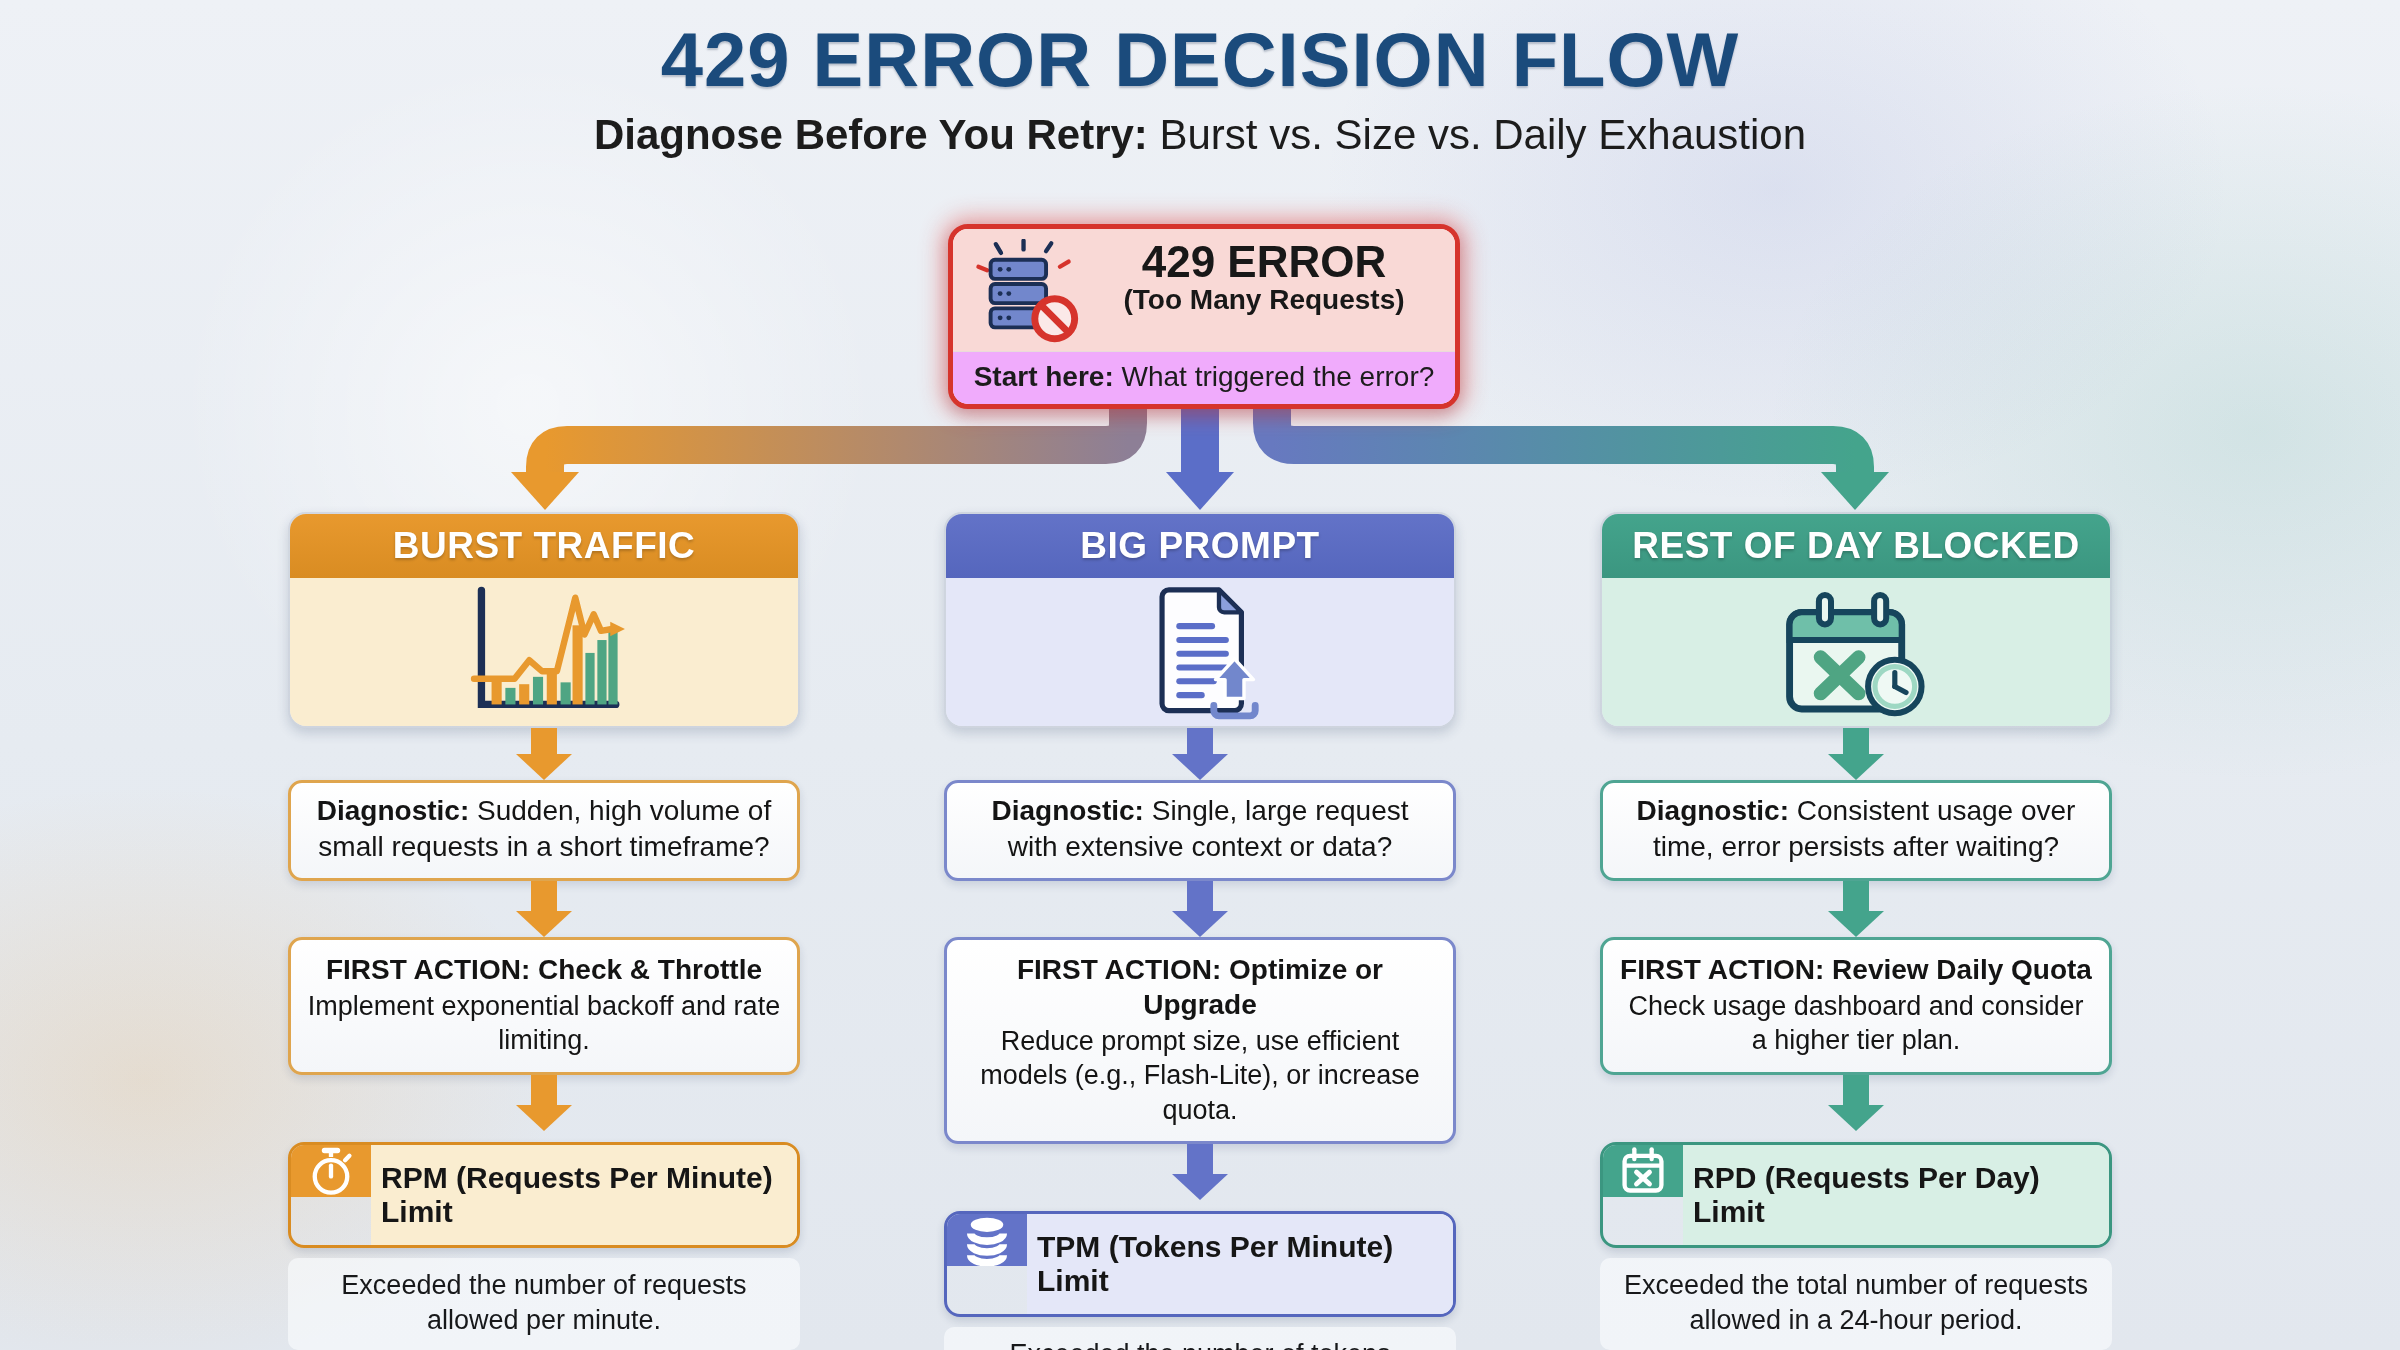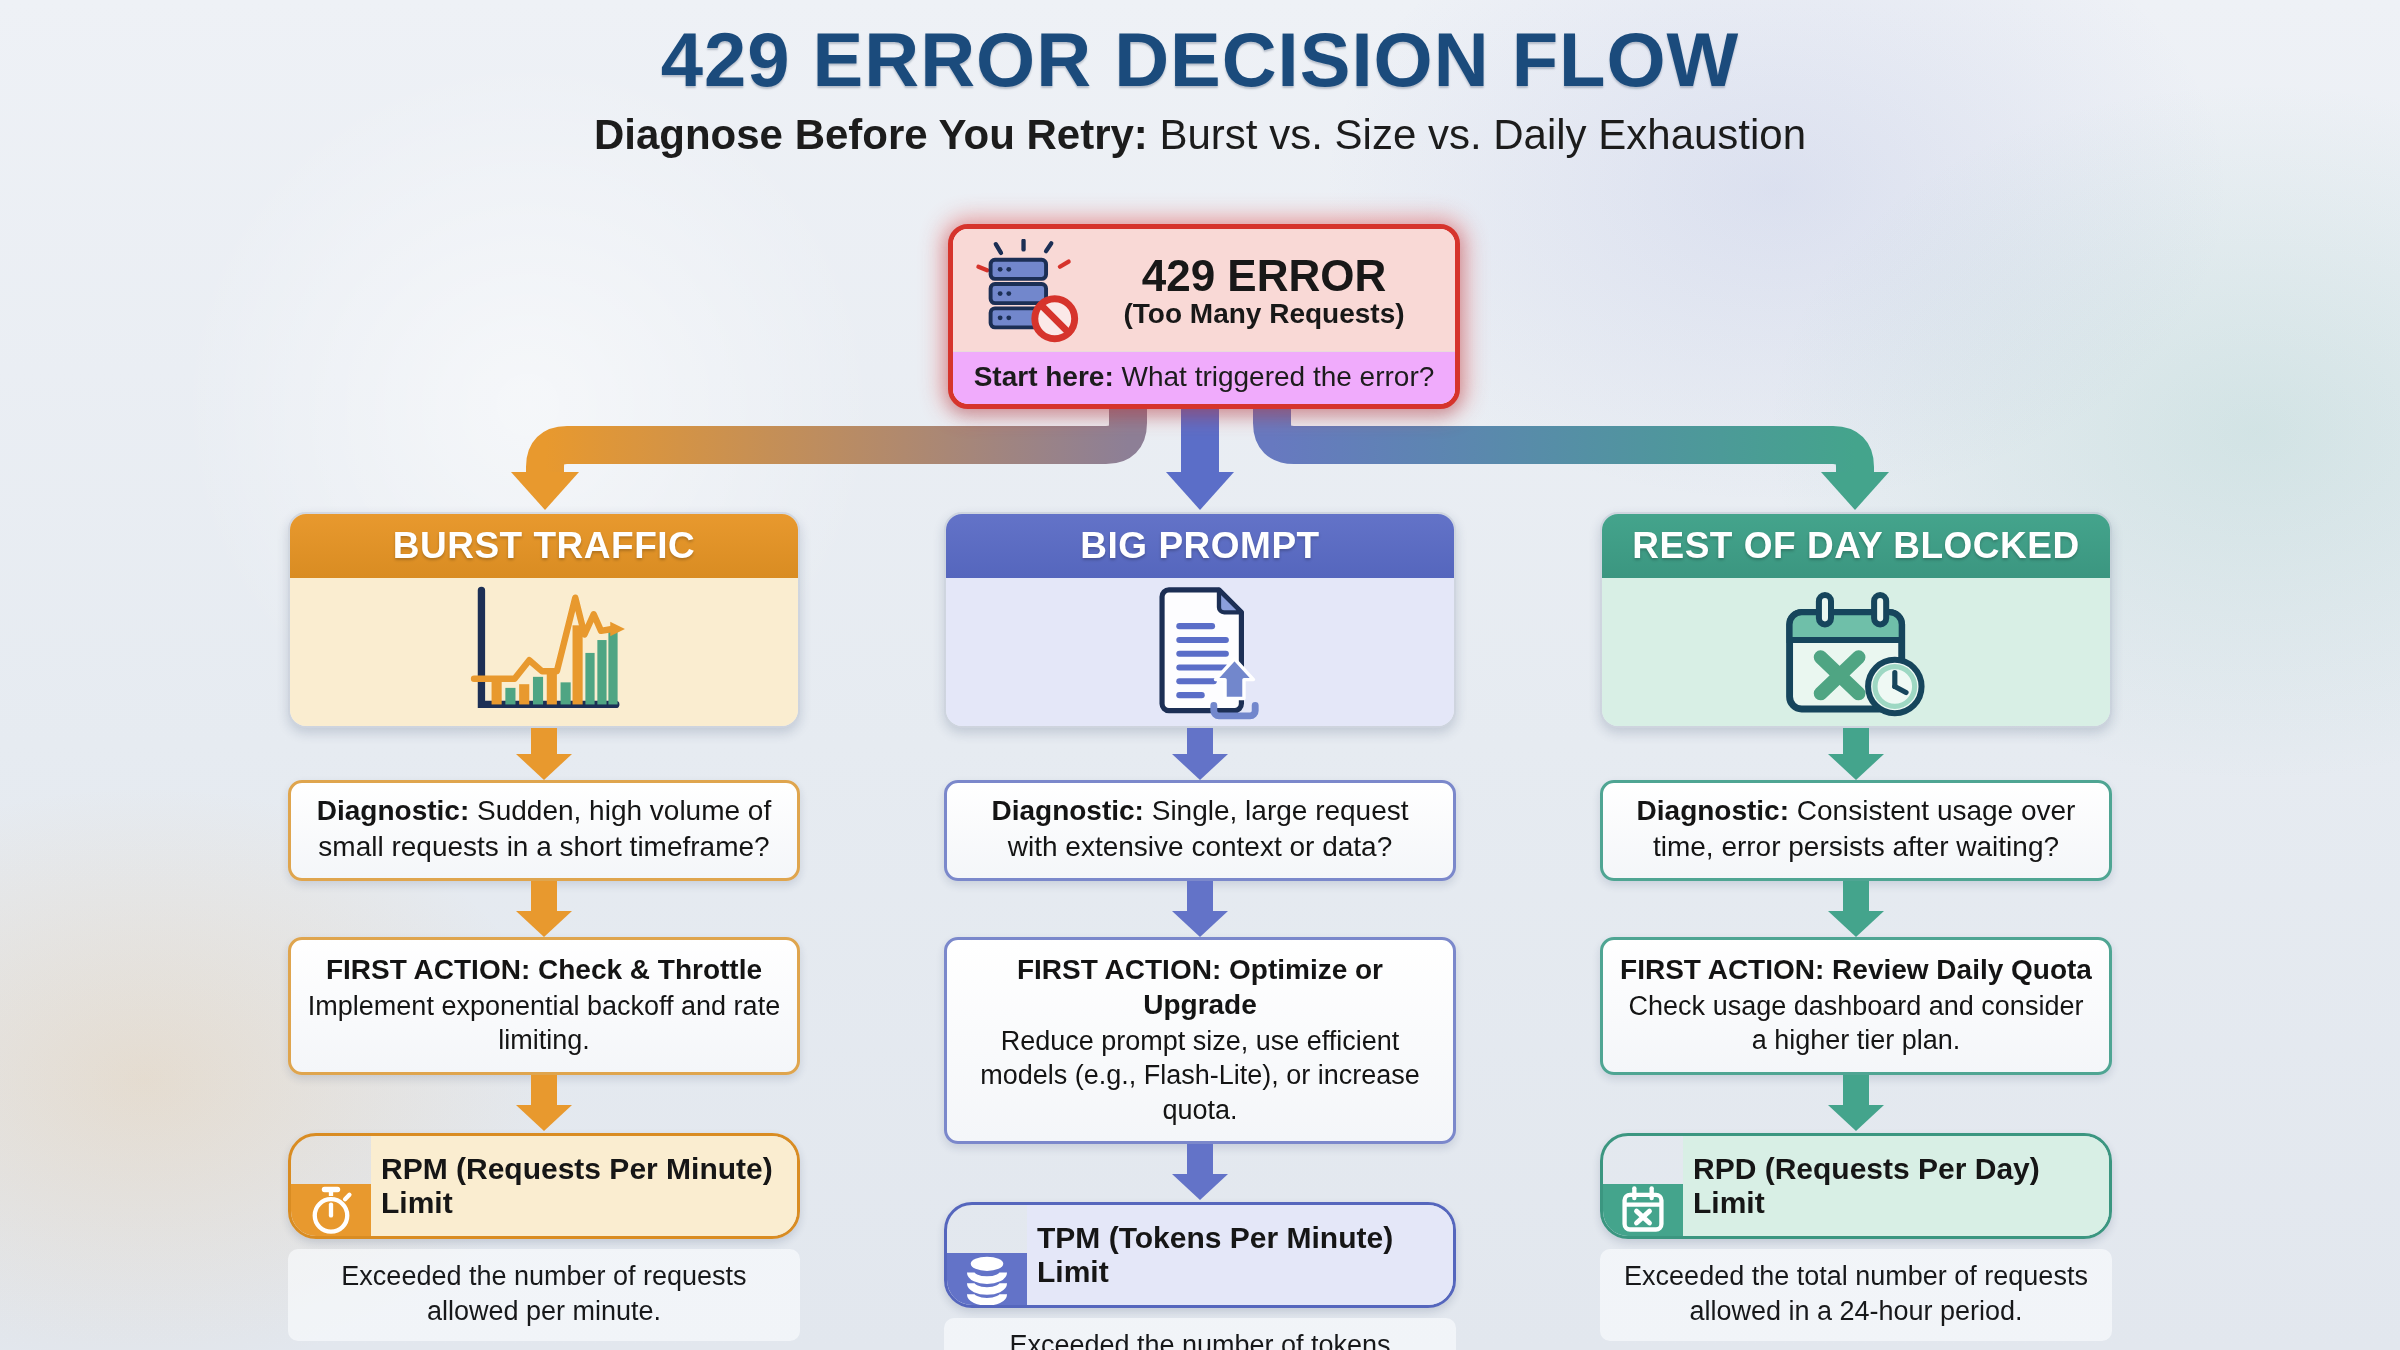"429 ERROR" .root-top { align-items: center -> flex-start }
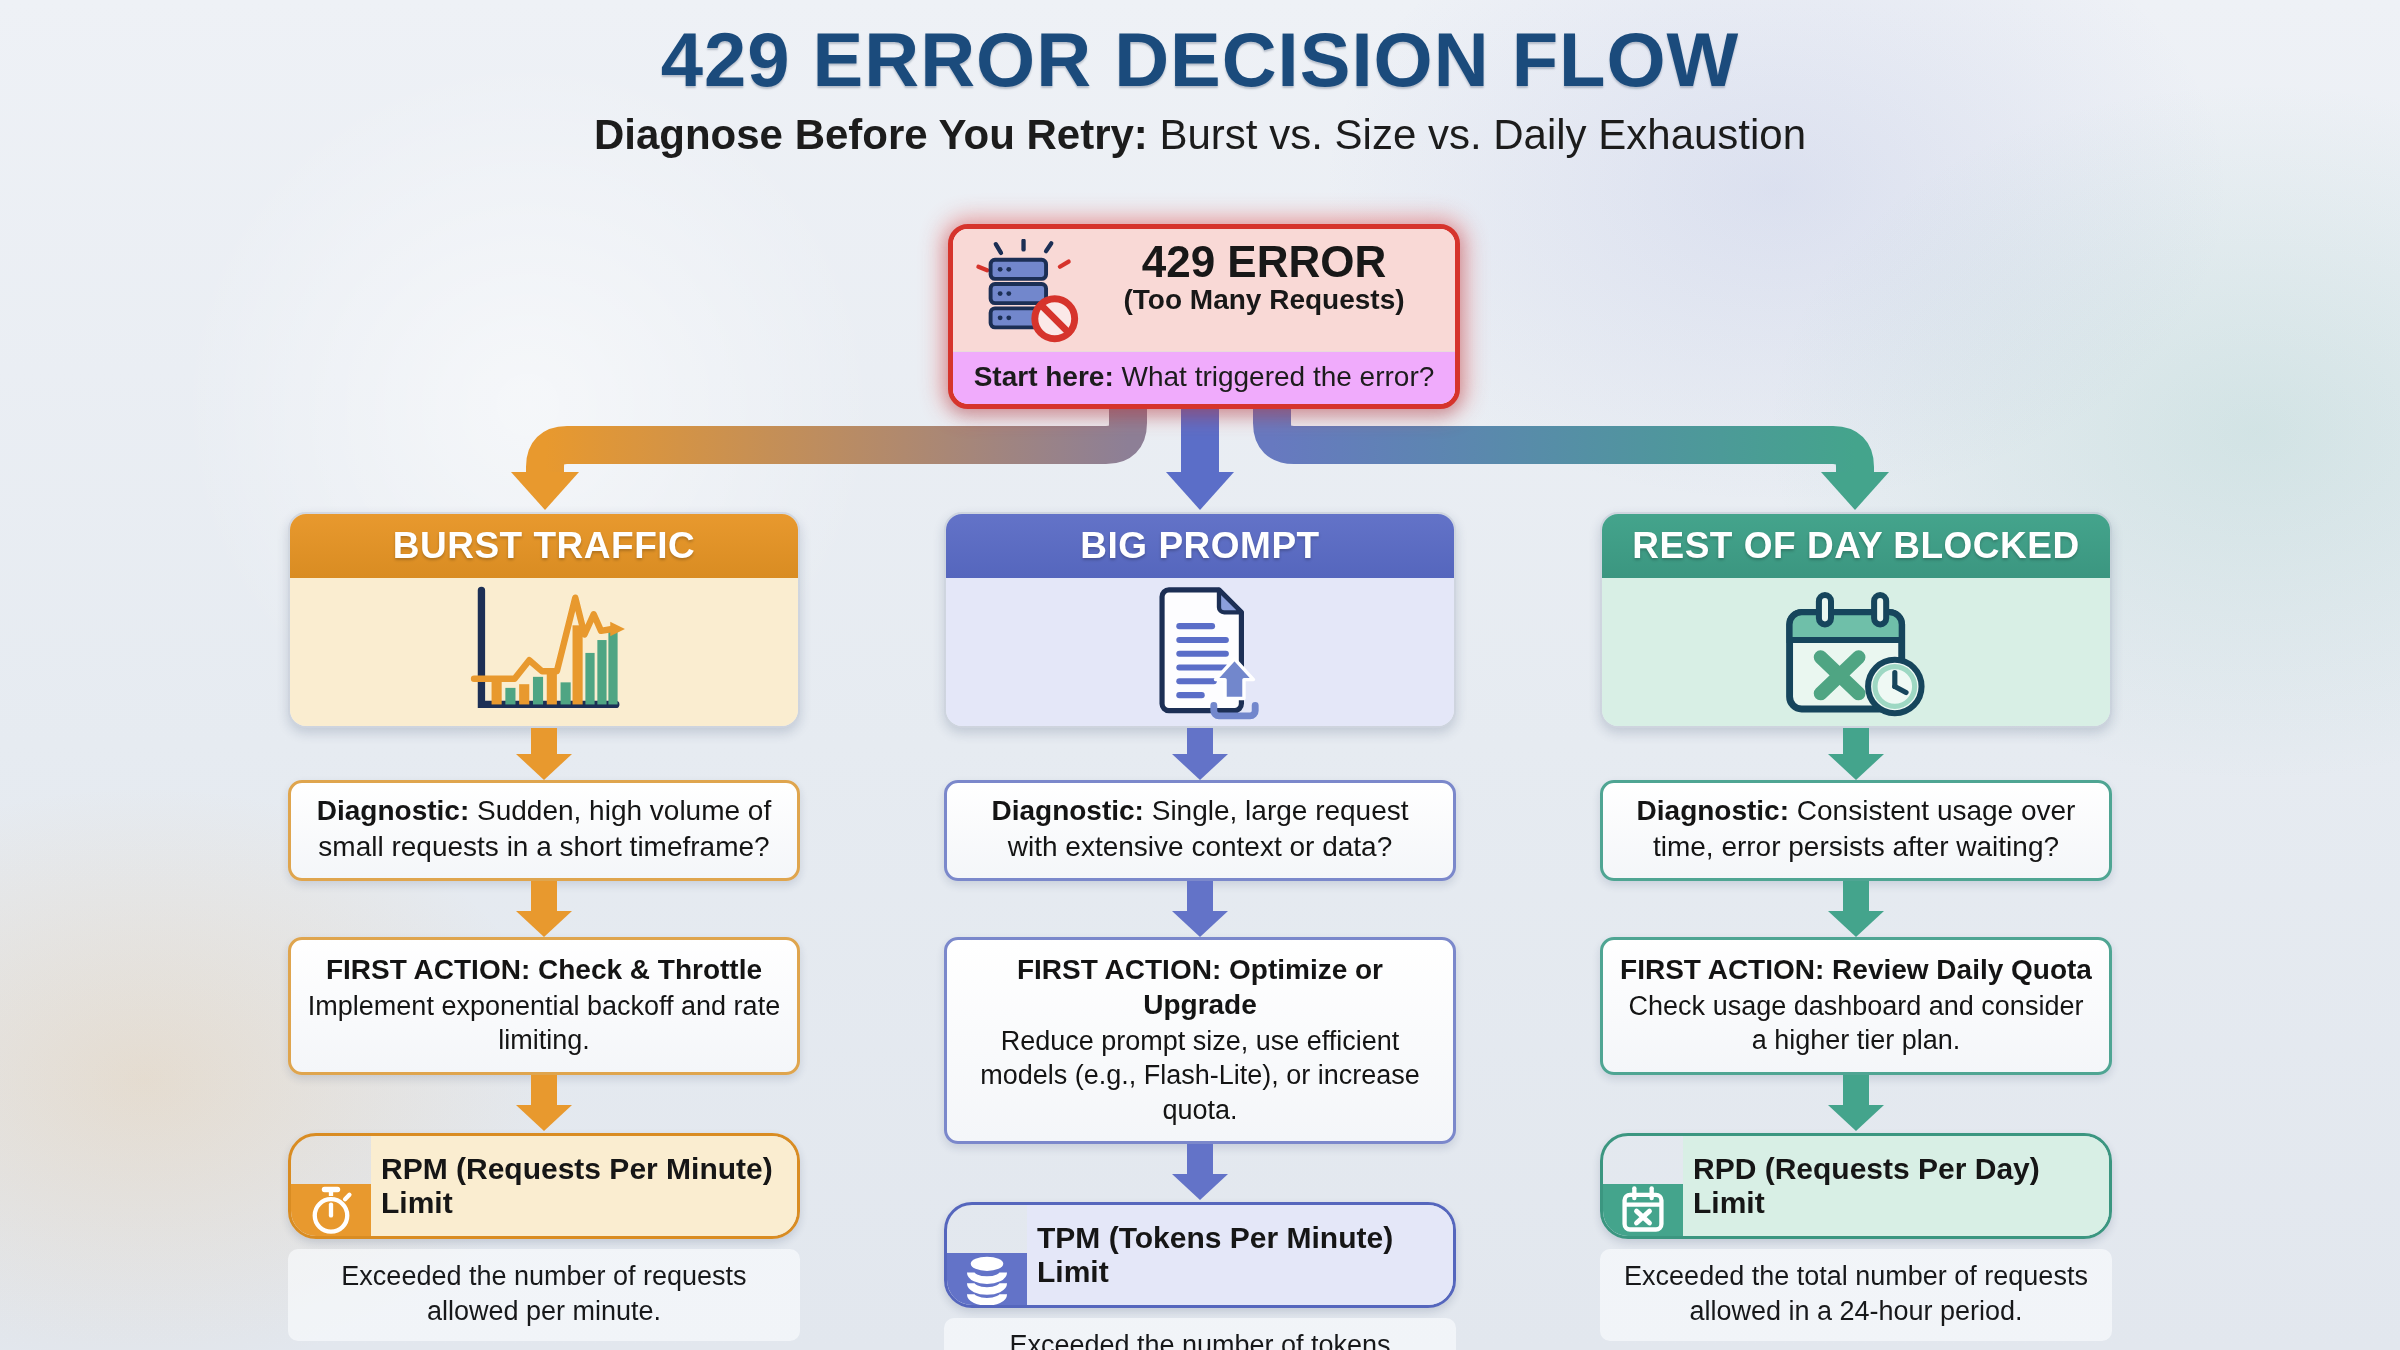"RPM (Requests Per Minute) Limit" .limit { align-items: flex-end -> flex-start; border-radius: 28px -> 16px; margin-top: 2px -> 11px }
